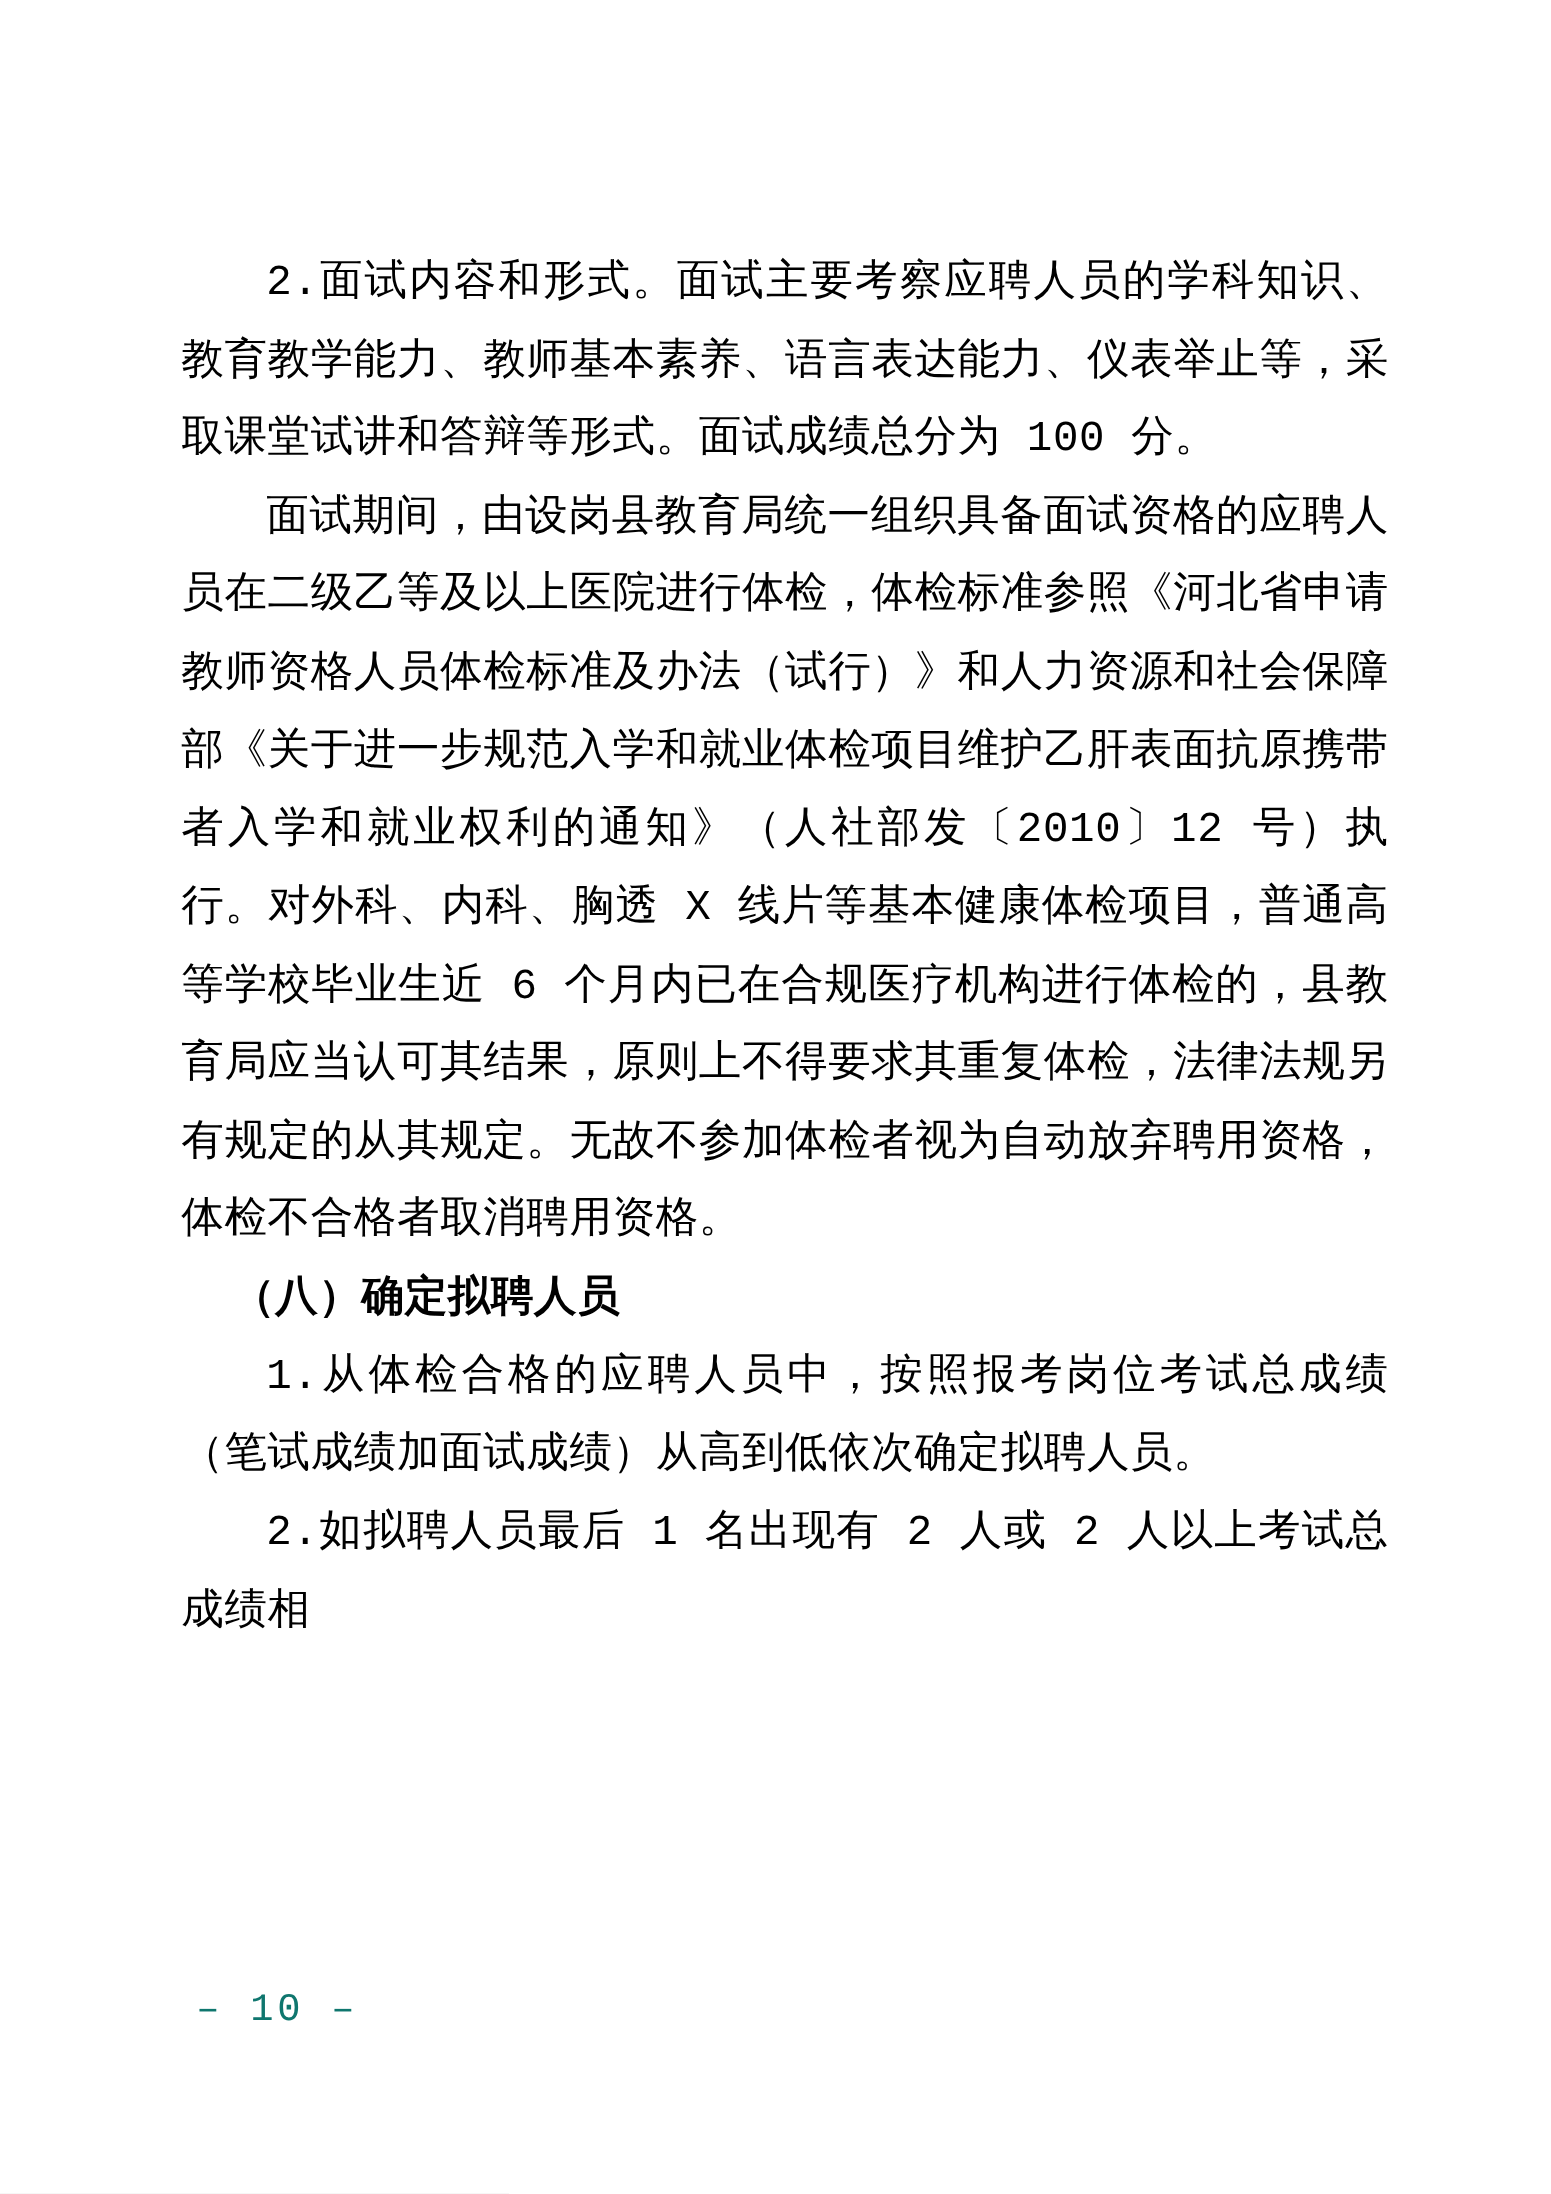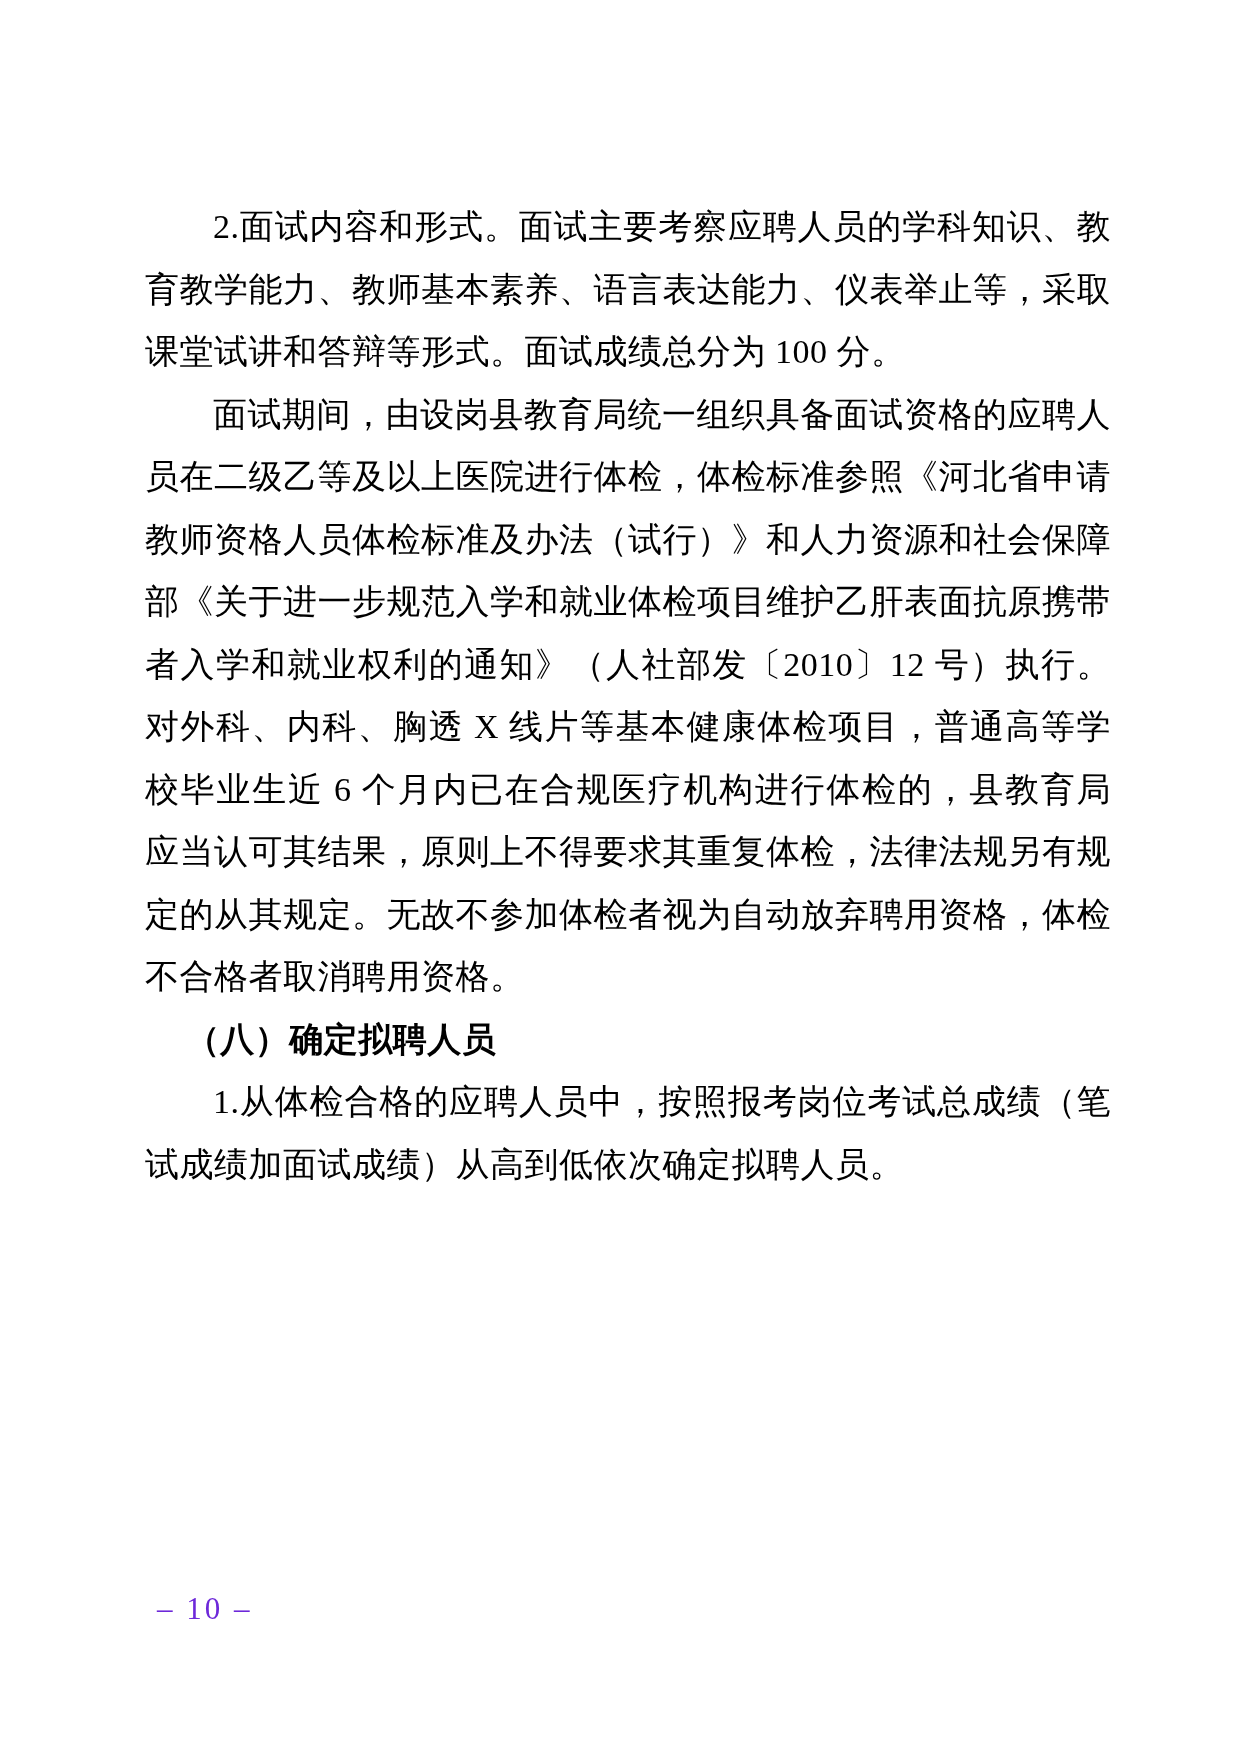"2.面试内容和形式。面试主要考察应聘人员的学科知识、教育教学能力、教师基本素养、" * { font-family: none -> Liberation Mono, monospace }
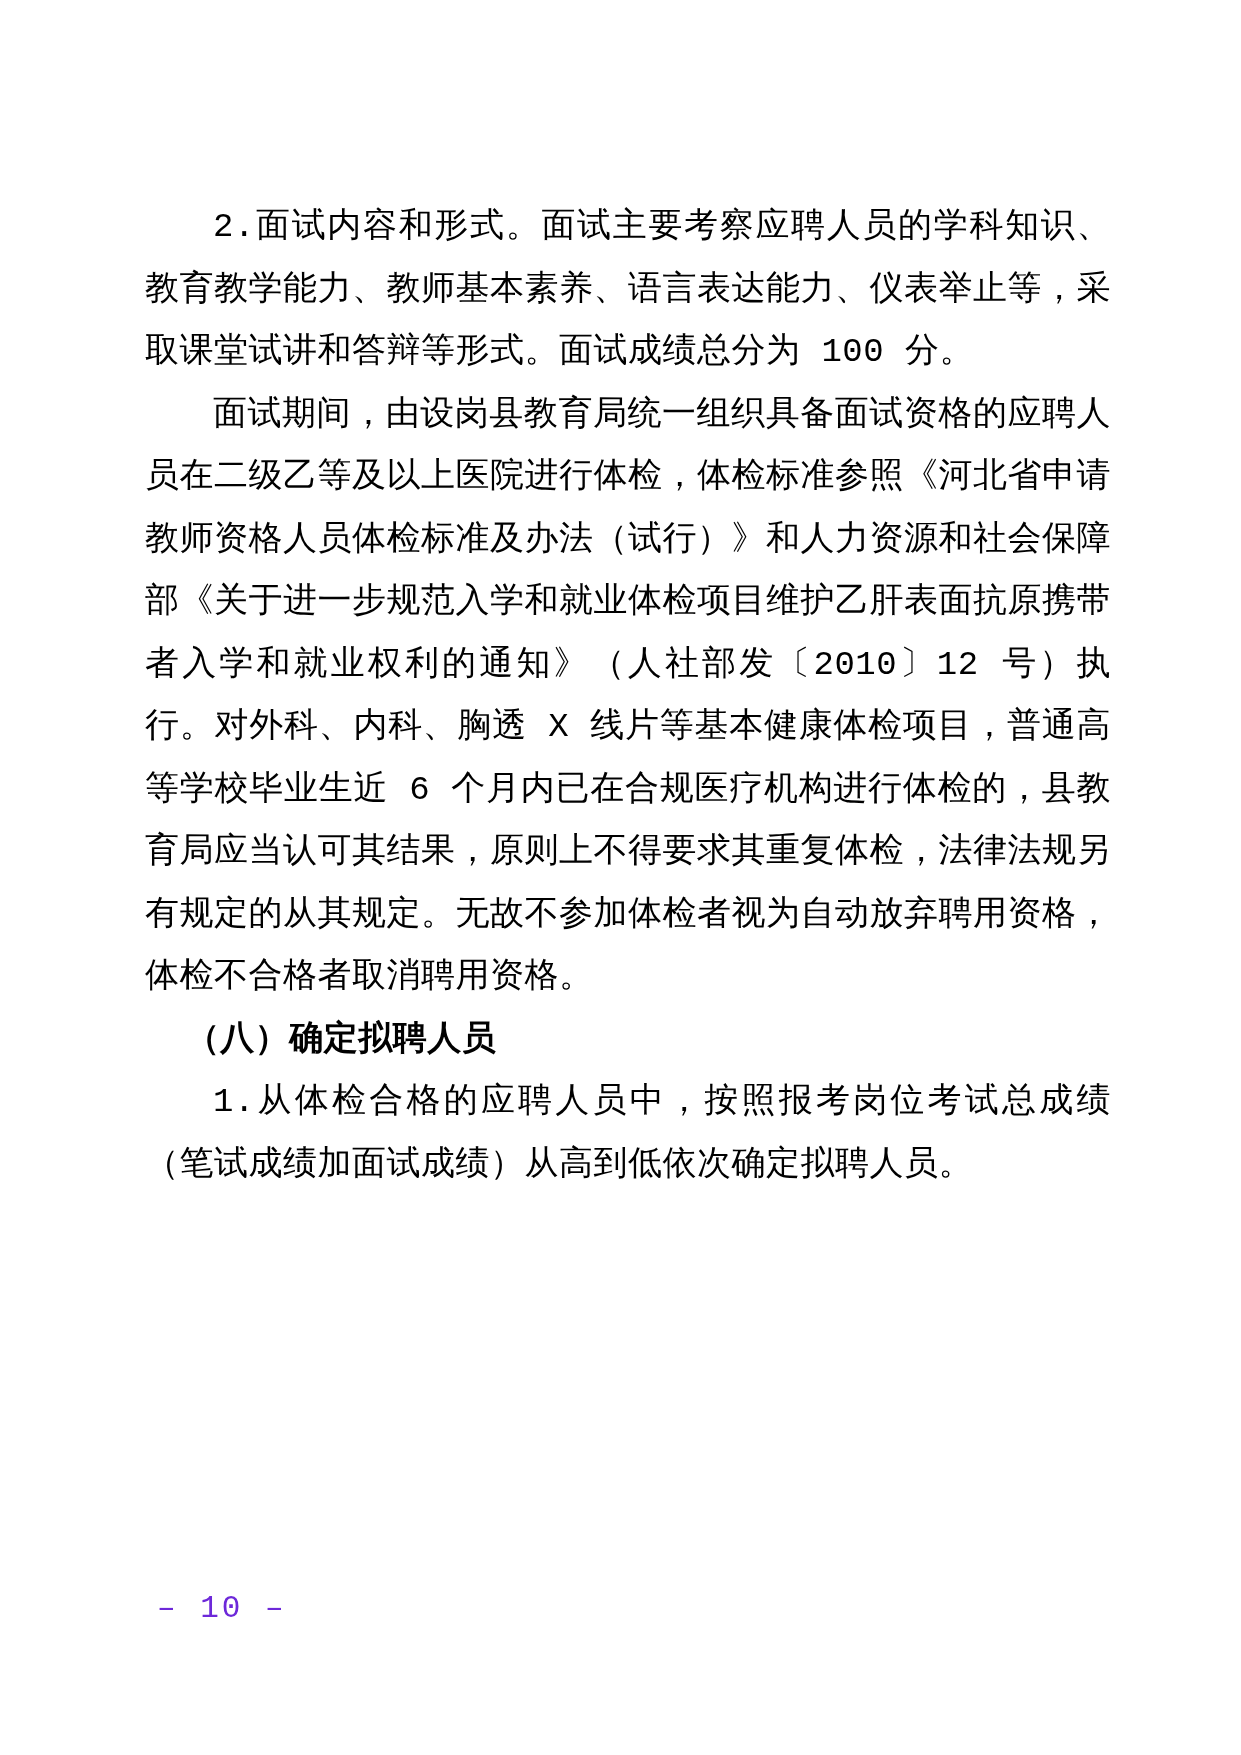"2.如拟聘人员最后 1 名出现有 2 人或" p.para { html: none -> <p>2.如拟聘人员最后 1 名出现有 2 人或 2 人以上考试总成绩相</p> }
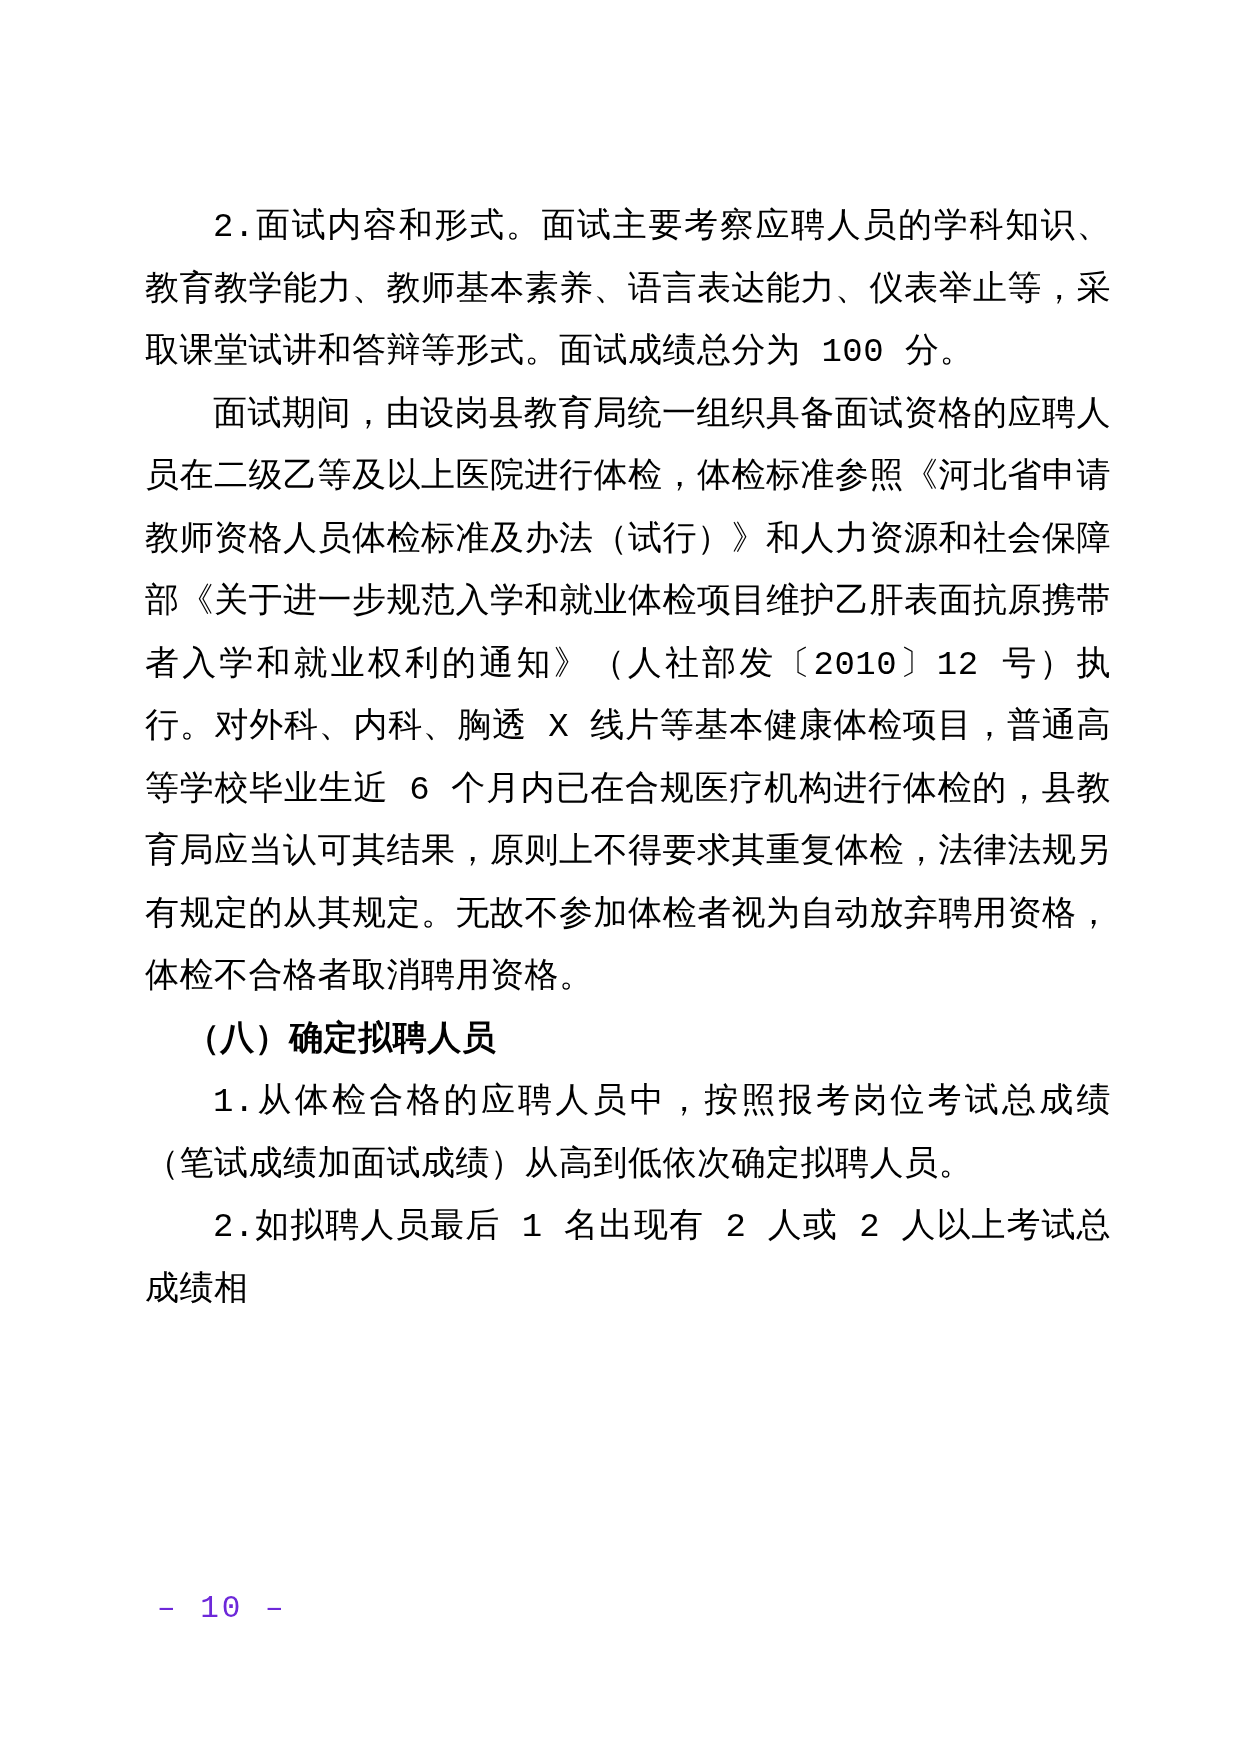"– 10 –" .footer { color: #6d28d9 -> #0f766e }
